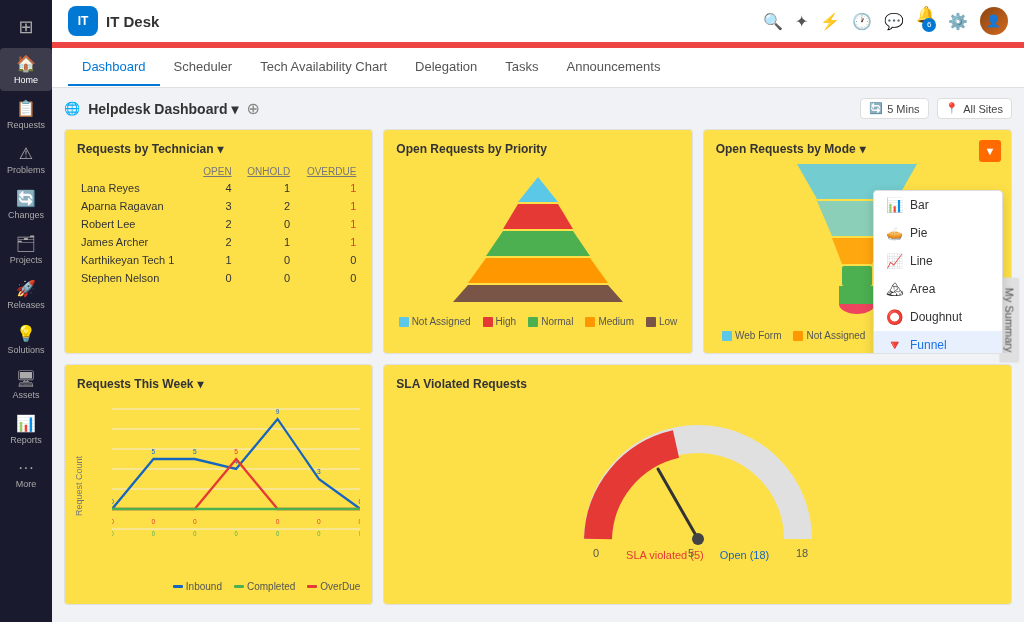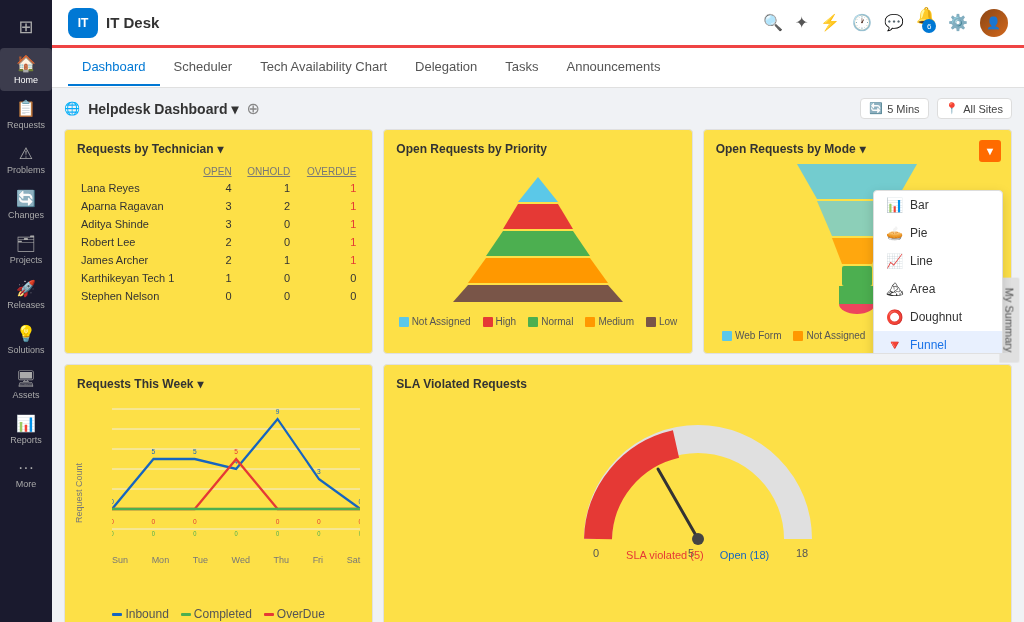"IT" .topbar { border-bottom: 3px solid #ef4444 -> 6px solid #ef4444 }
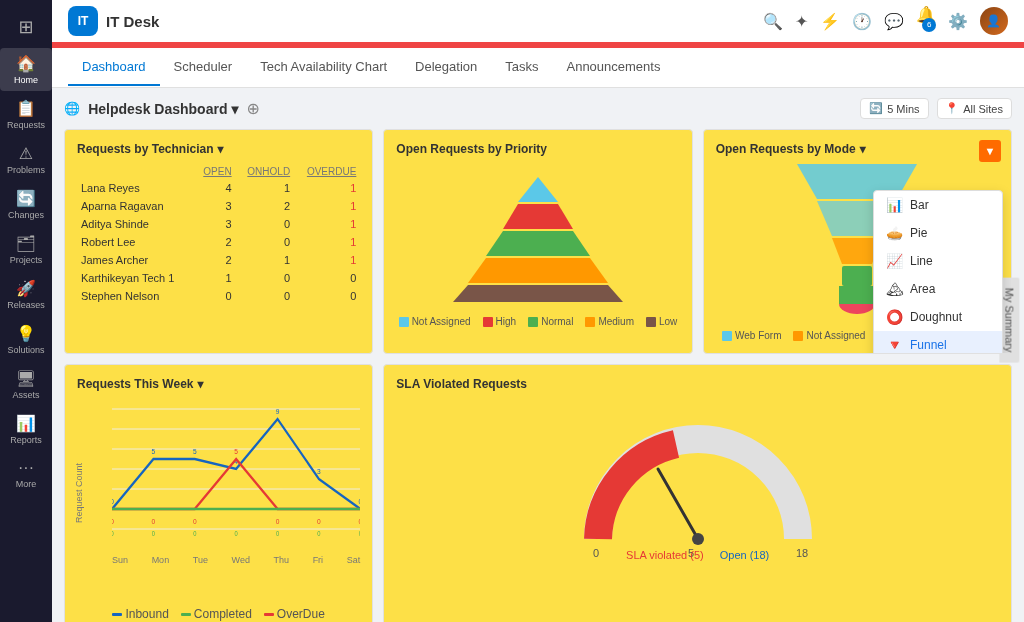"Aditya Shinde" tr { html: <tr> <td>Aditya Shinde</td> <td>3</td> <td>0</td> <td>1</td> </tr> -> none }
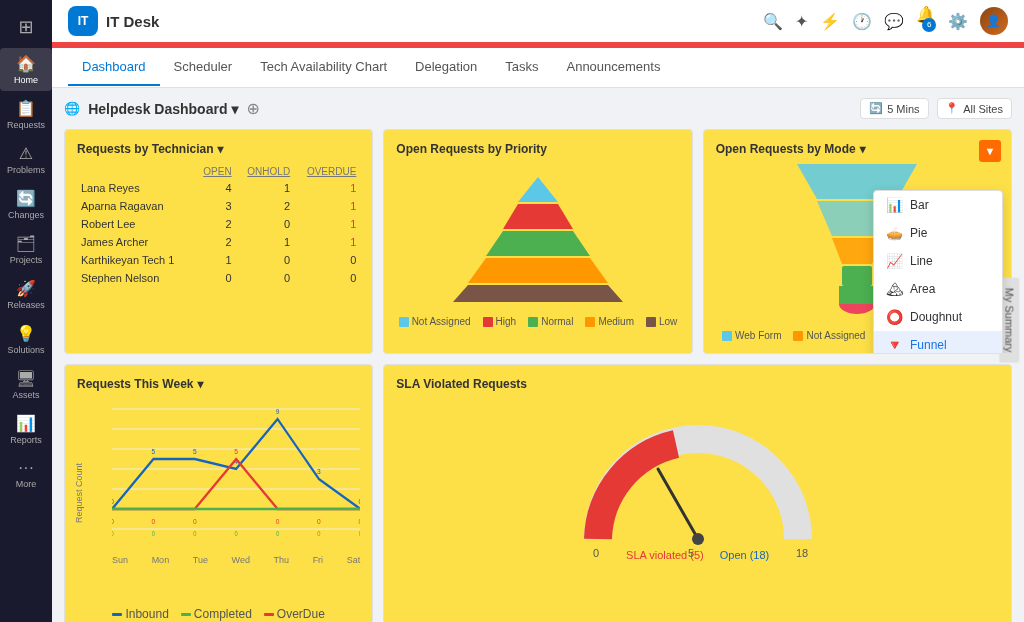"Sun" div.x-axis-labels { html: <div> <span>Sun</span> <span>Mon</span> <span>Tue</span> <span>Wed</span> <span>Thu</span> <span>Fri</span> <span>Sat</span> </div> -> none }
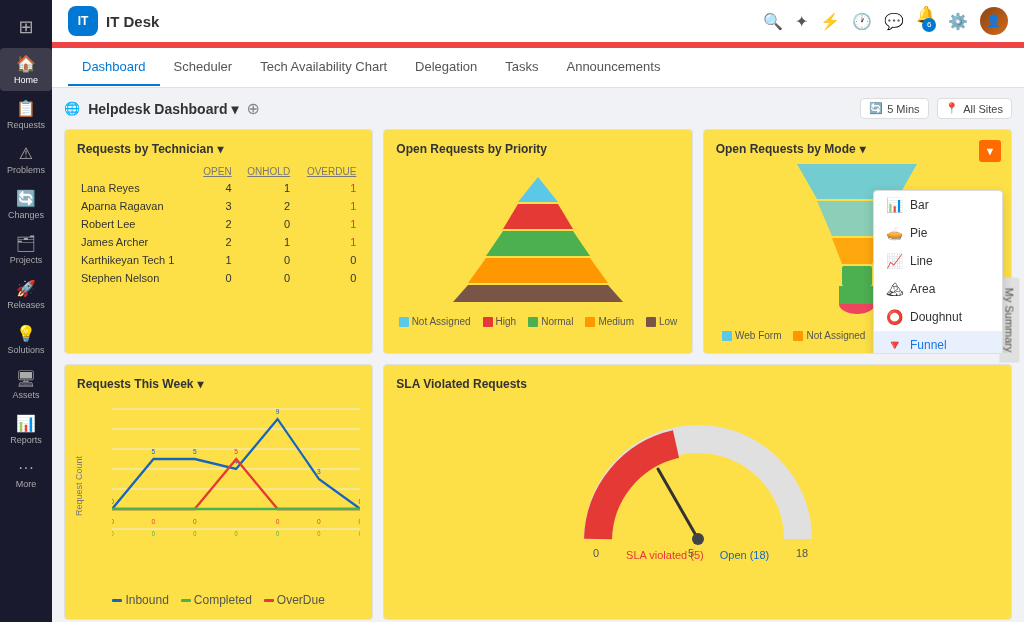"Inbound" .sla-legend { font-size: 12px -> 10px; justify-content: center -> flex-end; margin-top: 20px -> 8px }
